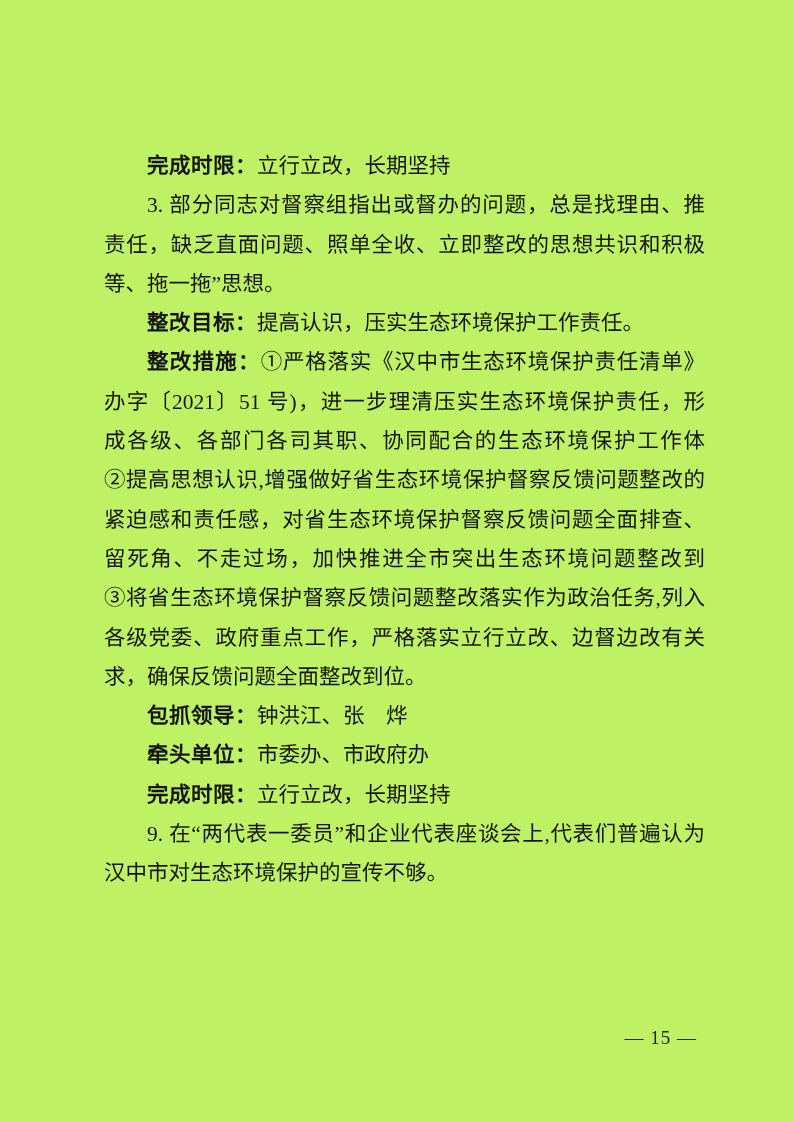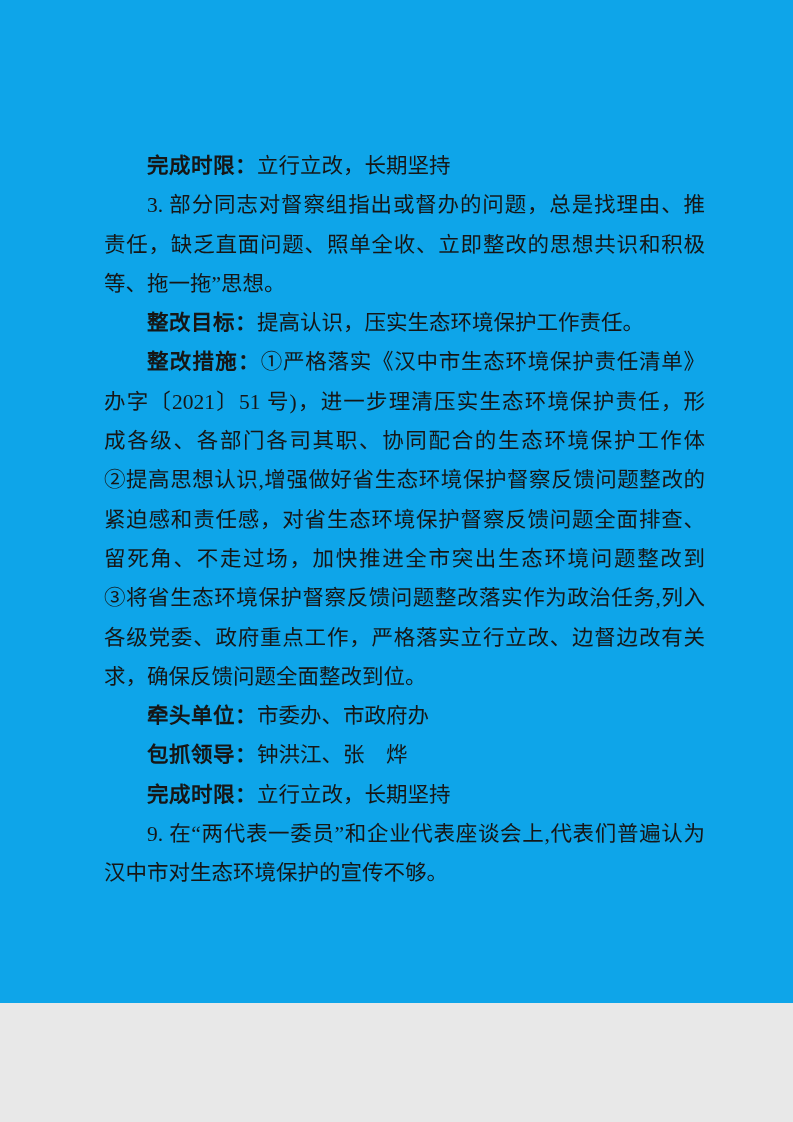"完成时限：立行立改，长期坚持" .page { background: #0ea5e9 -> #bef264; height: 1003px -> 1122px }
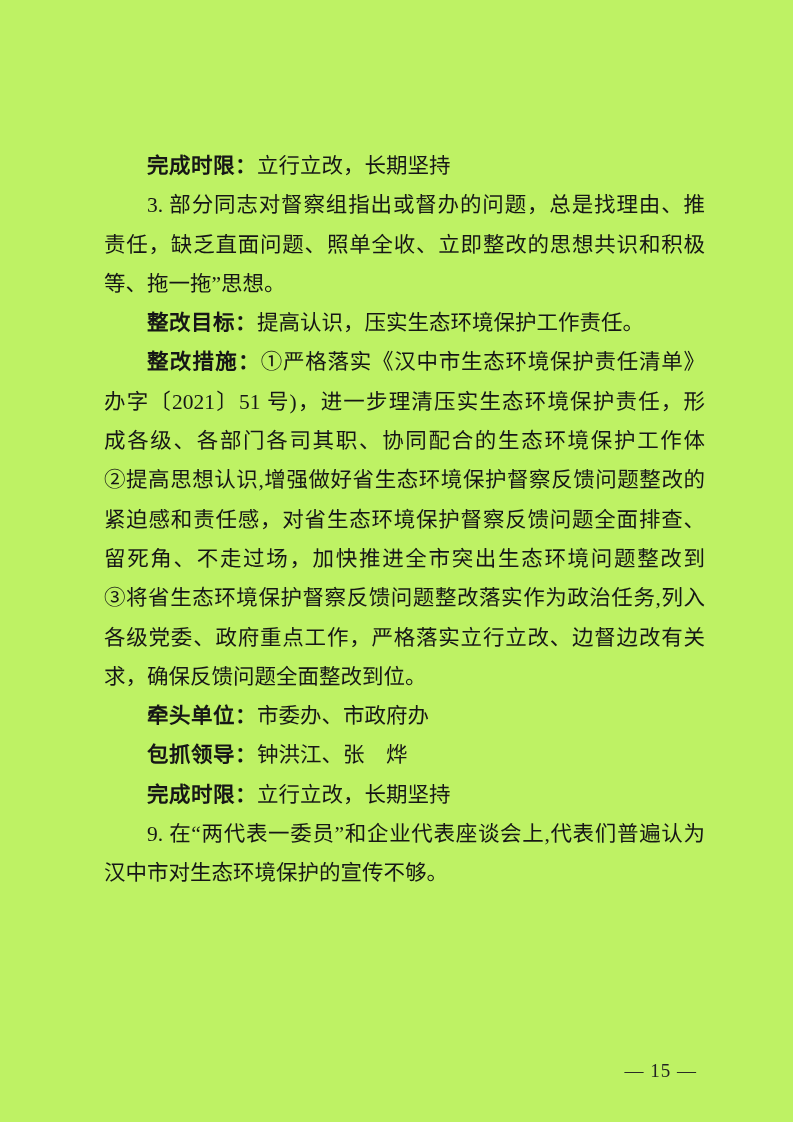"牵头单位：市委办、市政府办" p.line { order: before "包抓领导：钟洪江、张 烨" -> after "包抓领导：钟洪江、张 烨" }
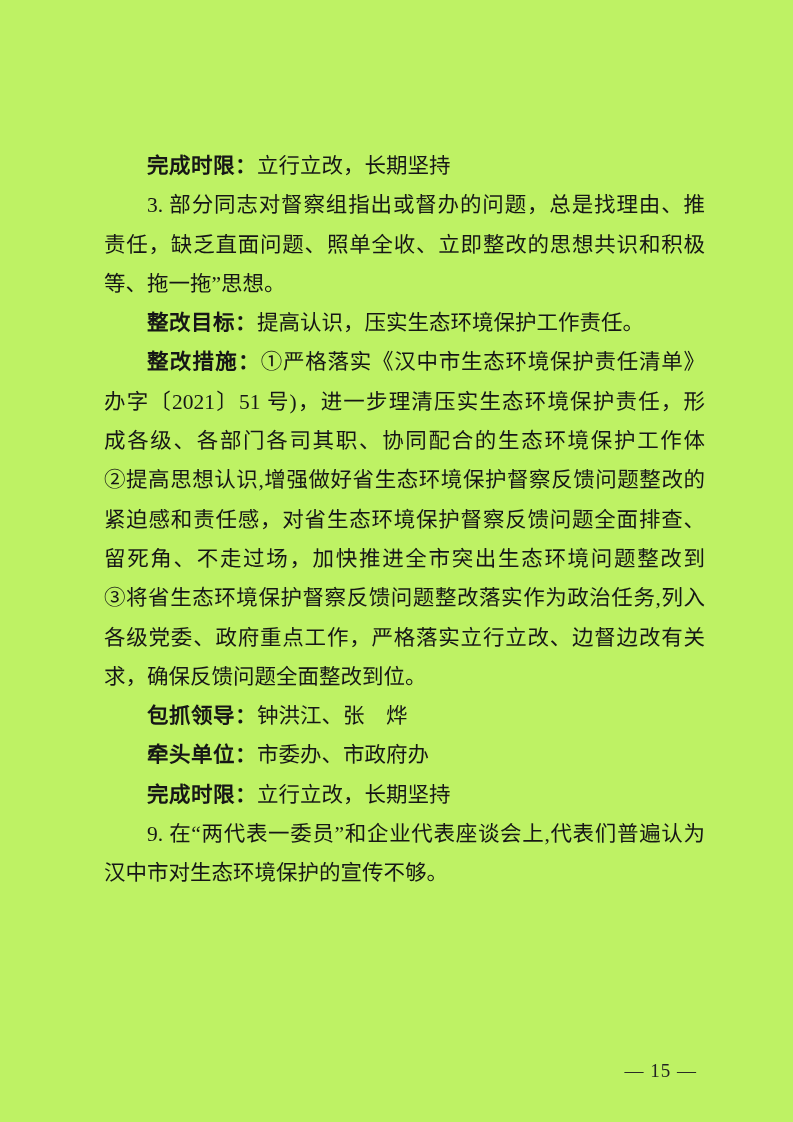"— 15 —" .page-number { top: 1056px -> 1023px }
